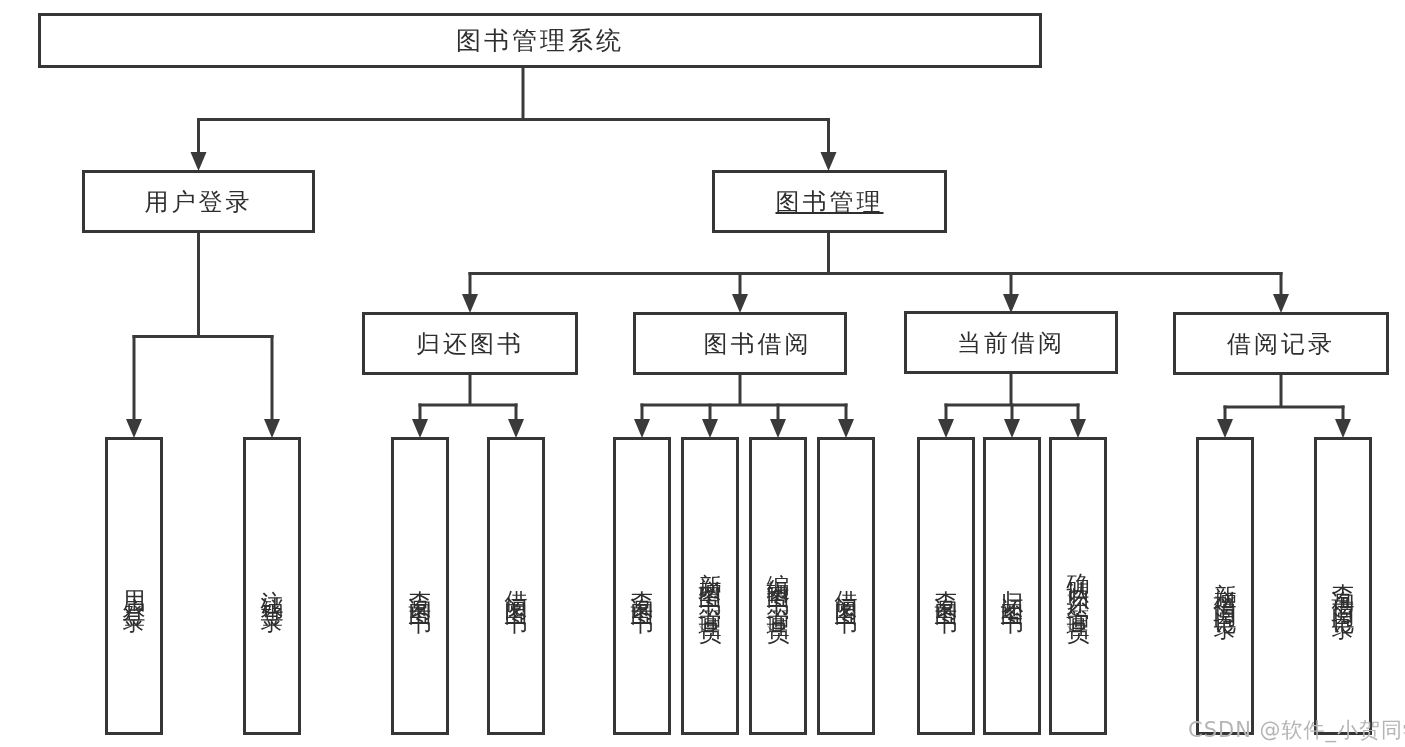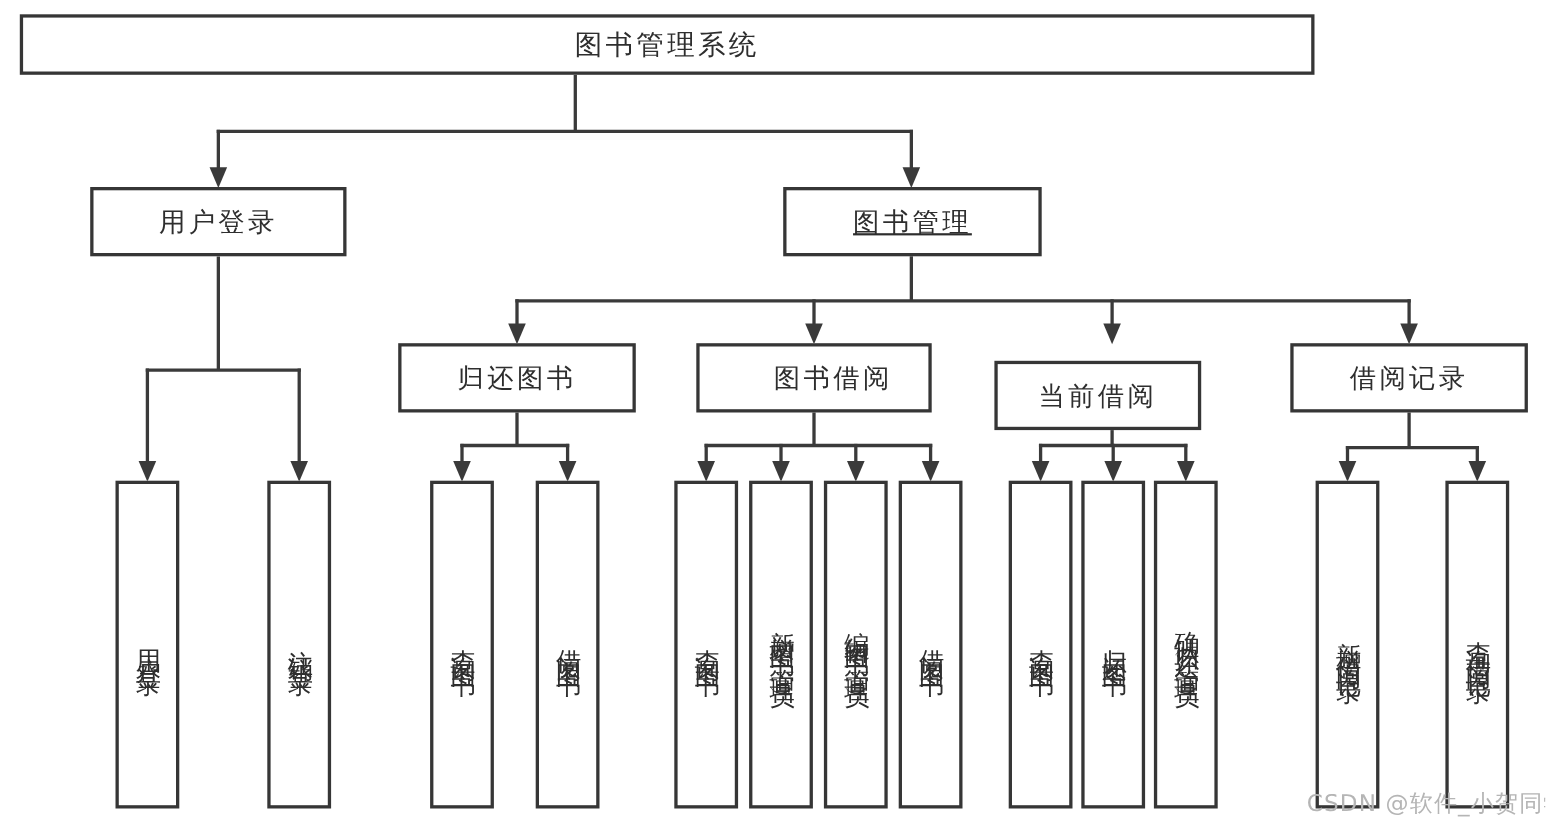"图书管理系统" div.node { left: 18px -> 38px; width: 1177px -> 1004px }
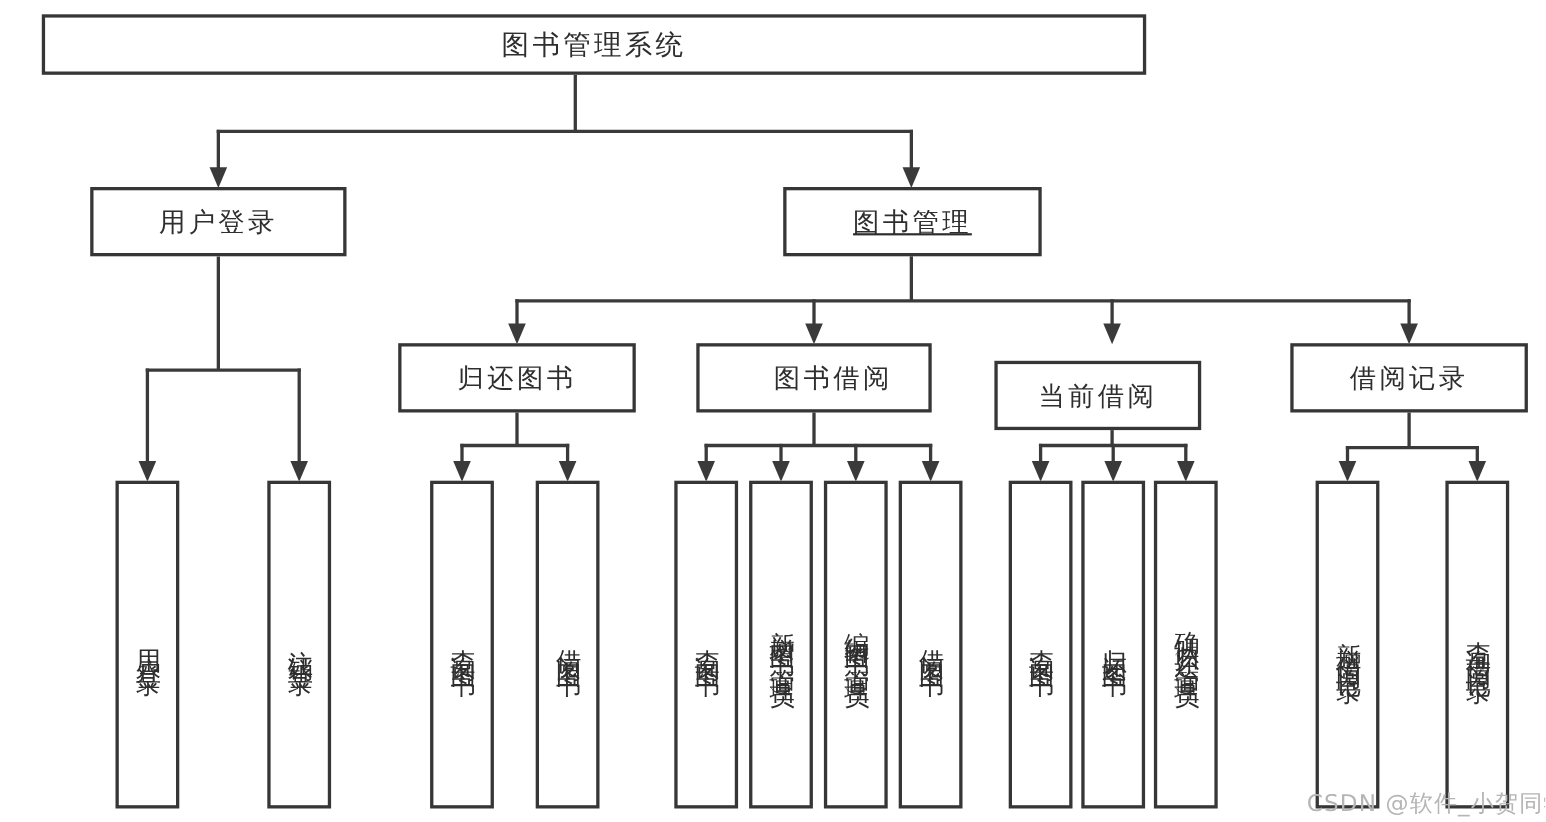"当前借阅" div.node { top: 328px -> 311px; width: 188px -> 214px }
